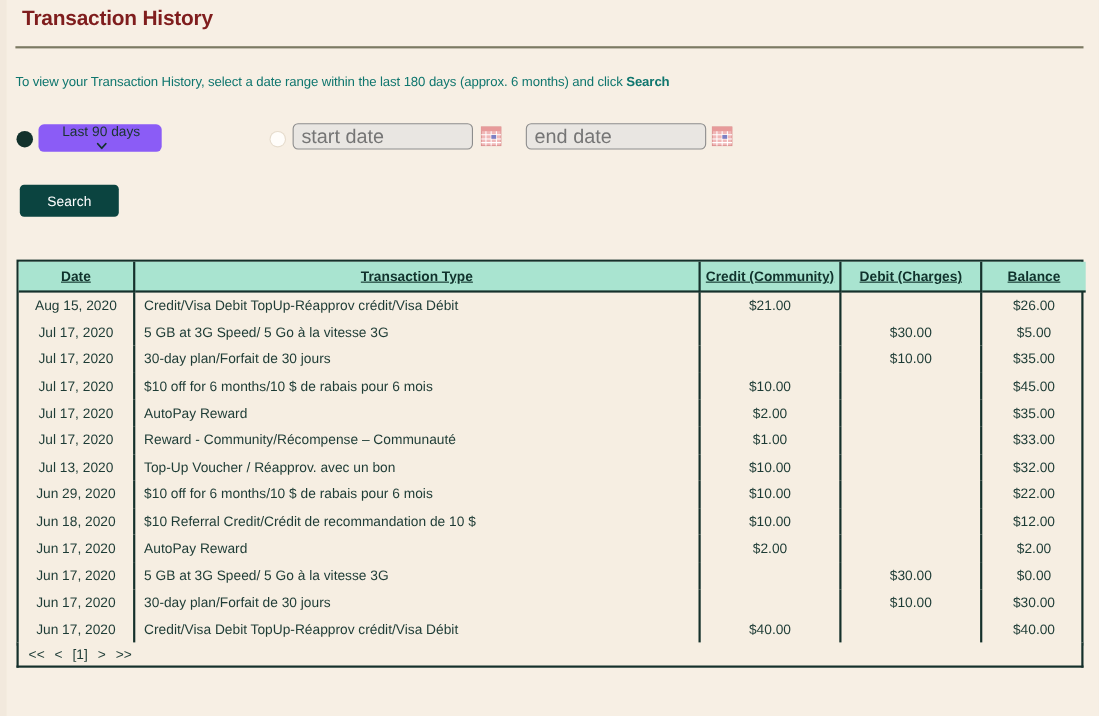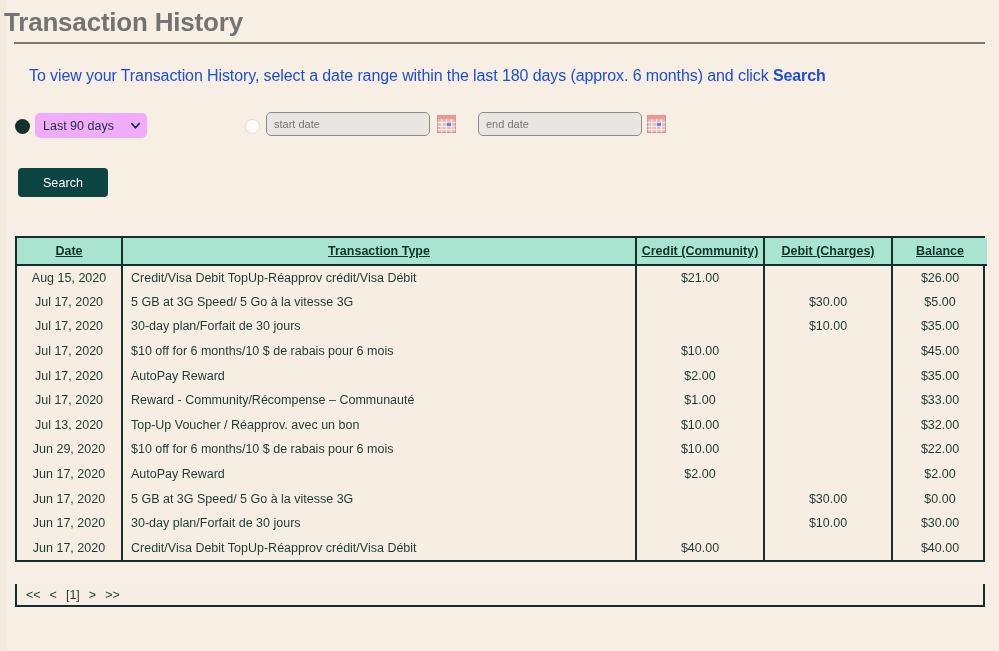"Transaction History" .title { color: #737373 -> #7f1d1d; font-size: 26px -> 19px; left: 4px -> 20px }
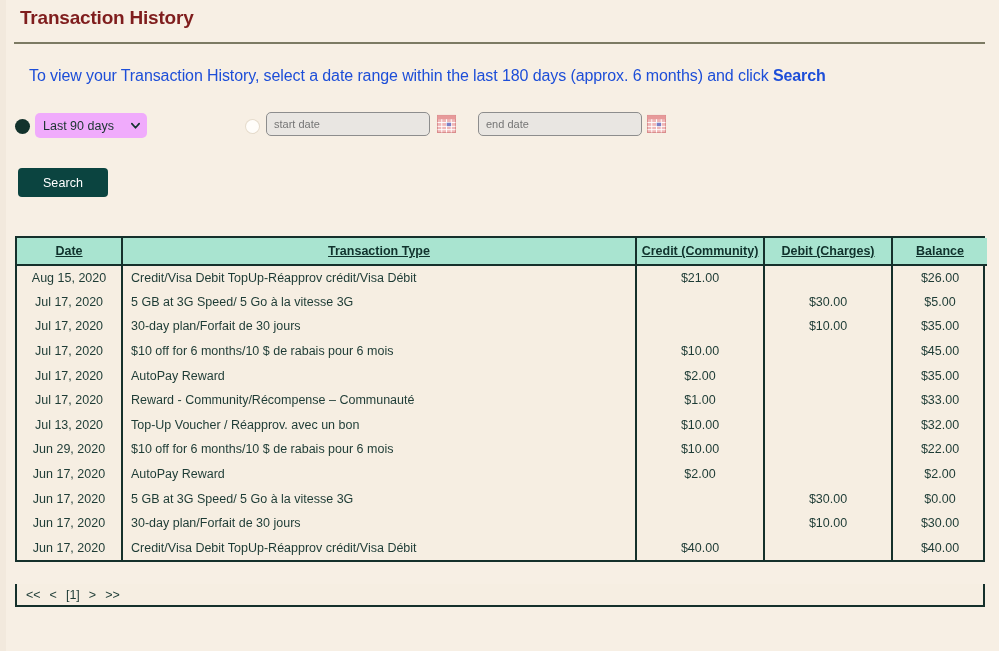"To view your Transaction History," .intro { color: #1d4ed8 -> #0f766e; font-size: 16px -> 12px; left: 29px -> 14px }
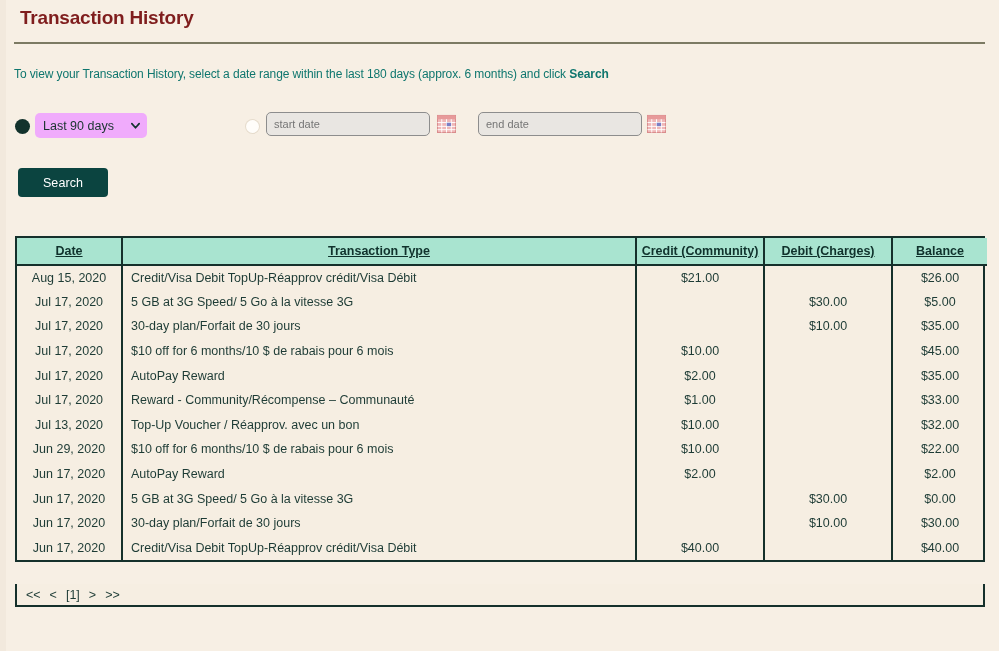"Last 90 days" .select-wrap { background: #f0abfc -> #8b5cf6; flex-direction: none -> column }
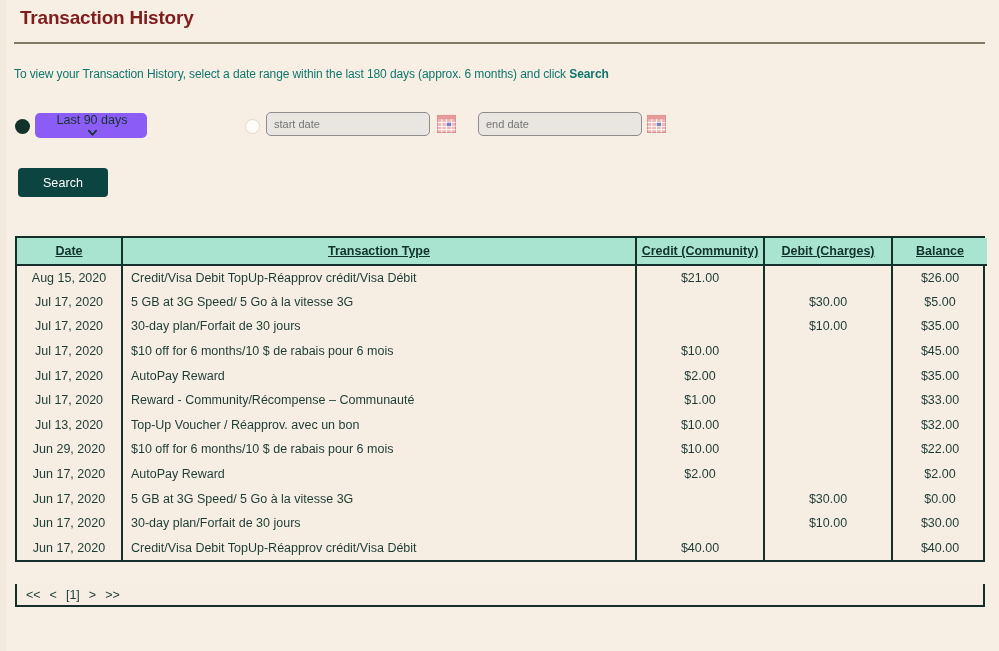"start date" .date-input { font-size: 11px -> 18px }
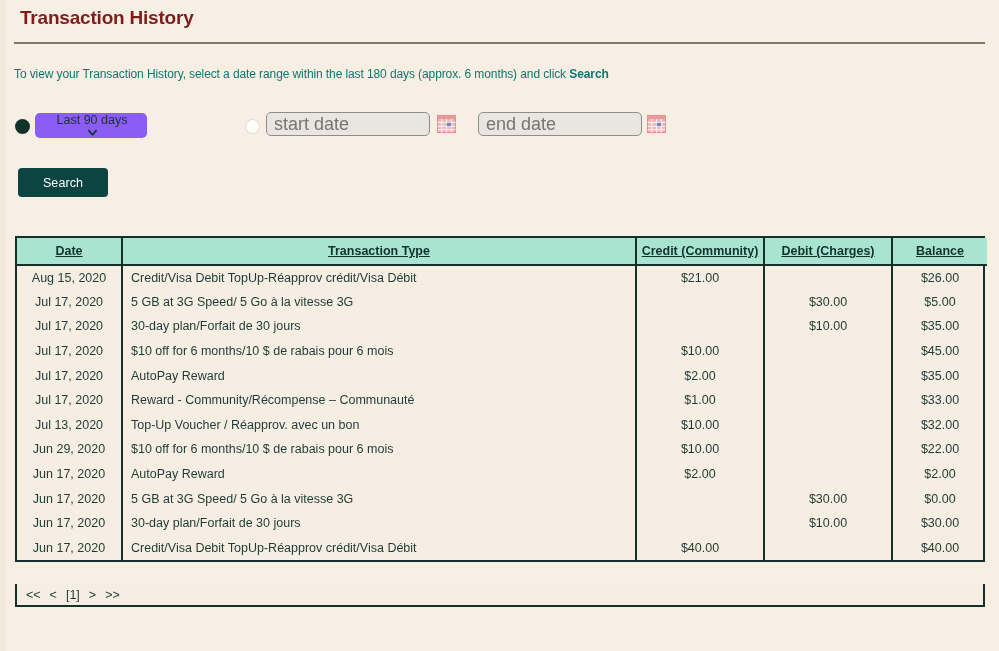"Jun 18, 2020" tr { html: none -> <tr> <td>Jun 18, 2020</td> <td>$10 Referral Credit/Crédit de recommandation de 10 $</td> <td>$10.00</td> <td></td> <td>$12.00</td> </tr> }
